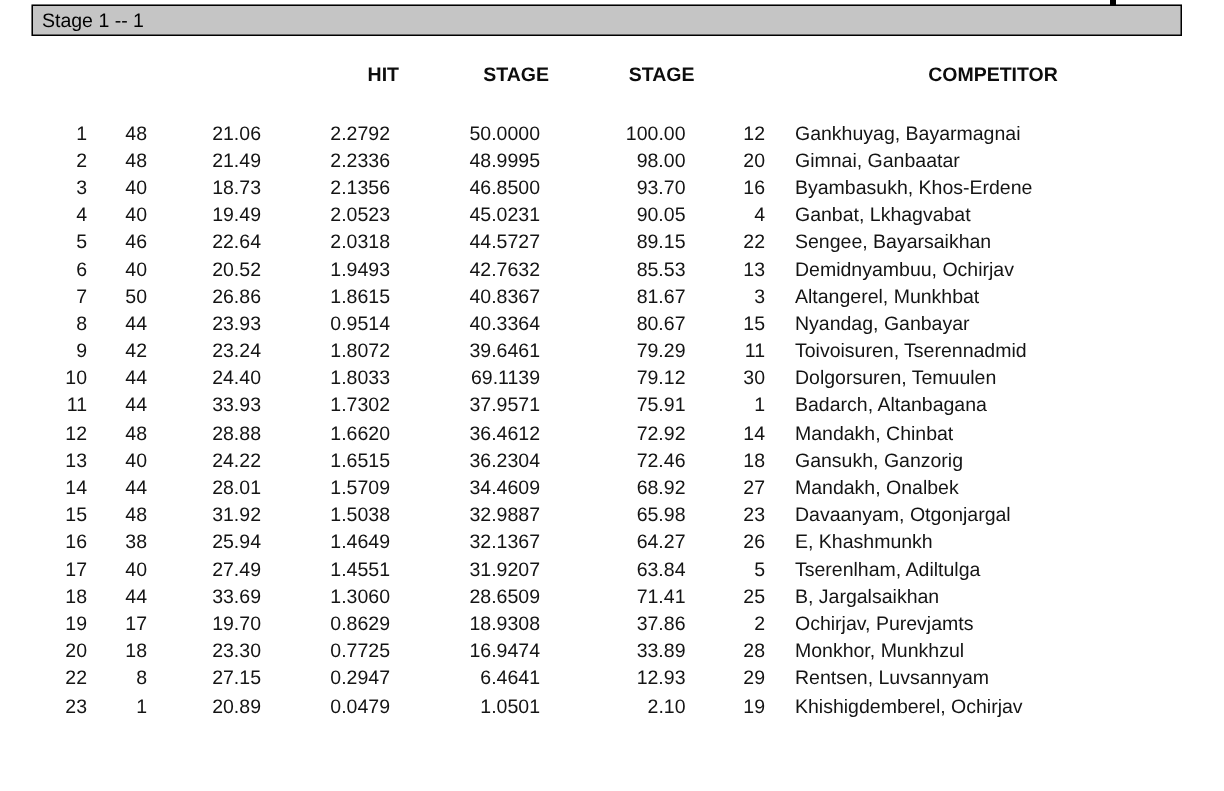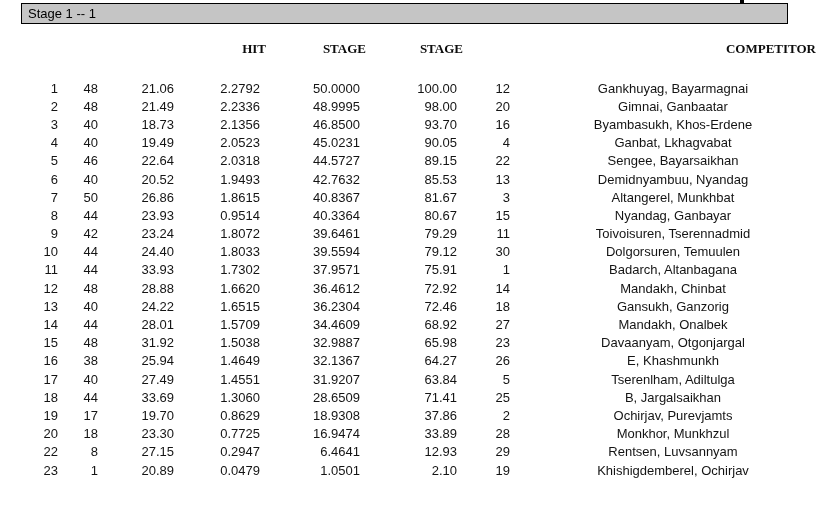"HIT" table.results th { font-family: Liberation Serif, serif -> none }
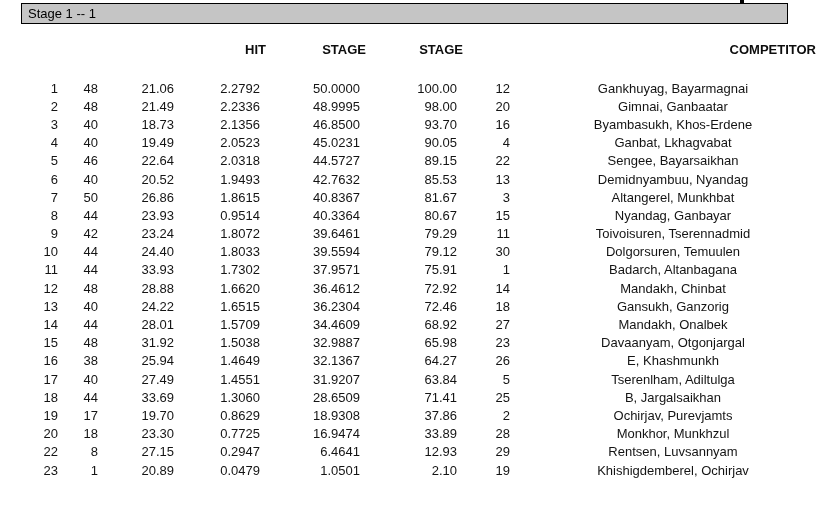"COMPETITOR" table.results th.h-competitor { text-align: right -> center }
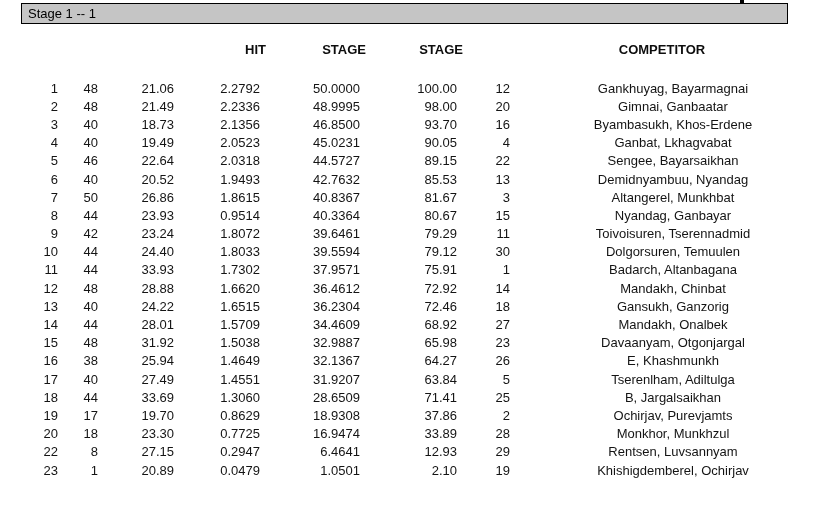"Gankhuyag, Bayarmagnai" table.results td.c-name { text-align: center -> left }
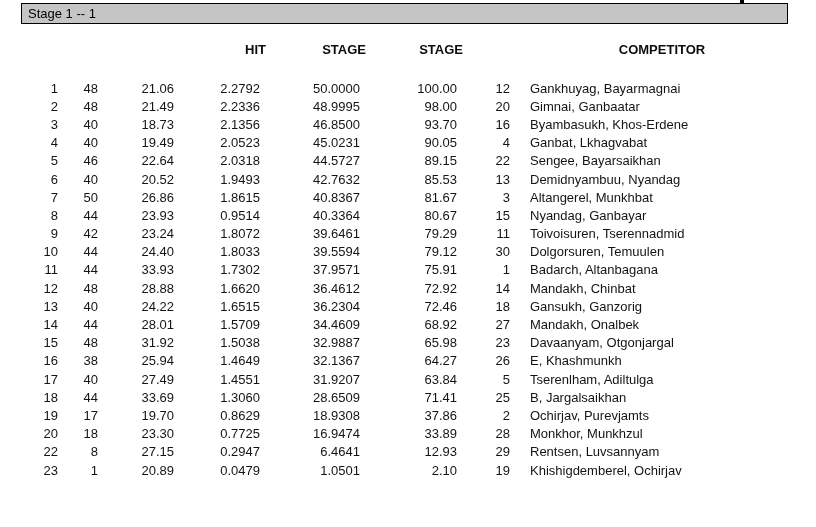"Demidnyambuu, Nyandag" td.c-name { text: Nyandag -> Ochirjav }
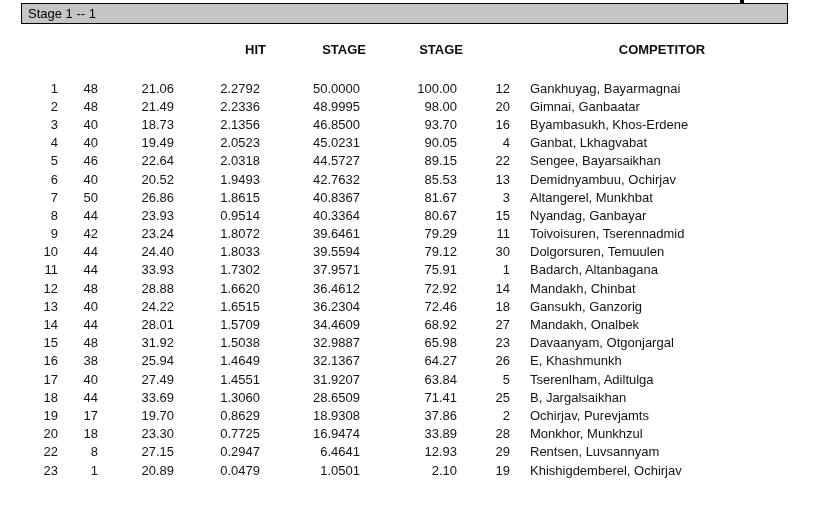"39.5594" td { text: 39.5594 -> 69.1139 }
